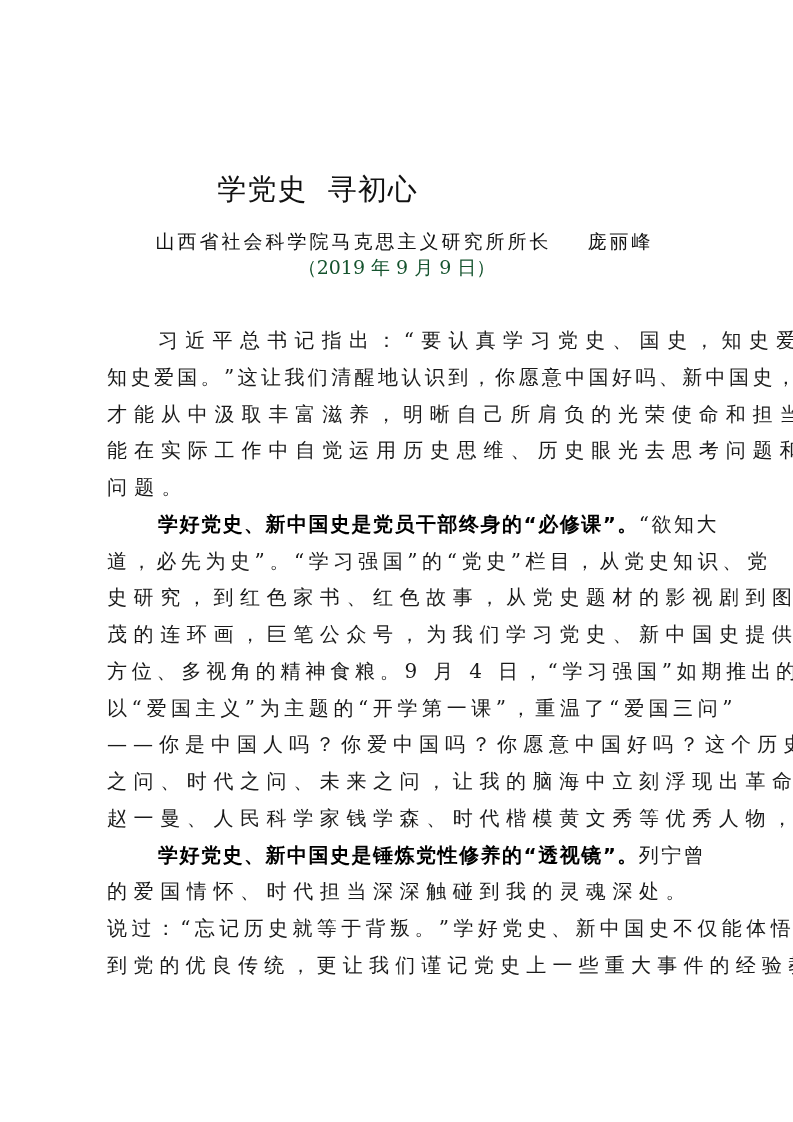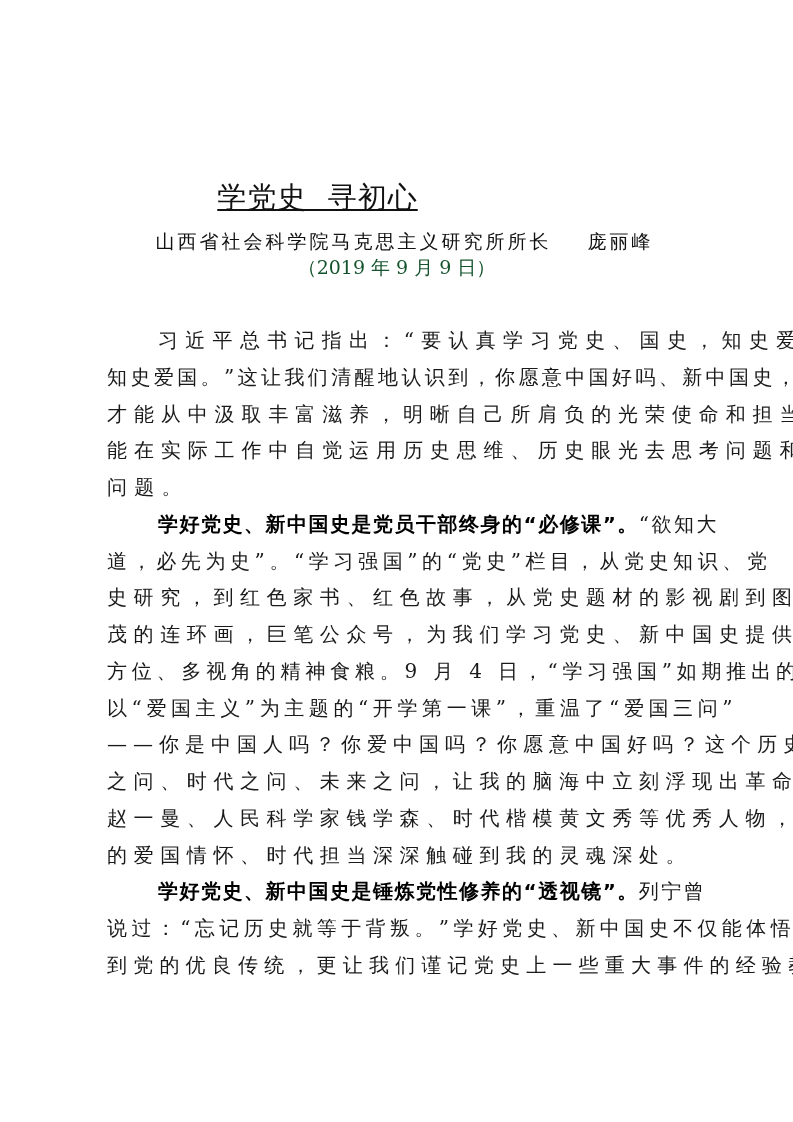"学党史 寻初心" .title { text-decoration: underline -> none; top: 178px -> 170px }
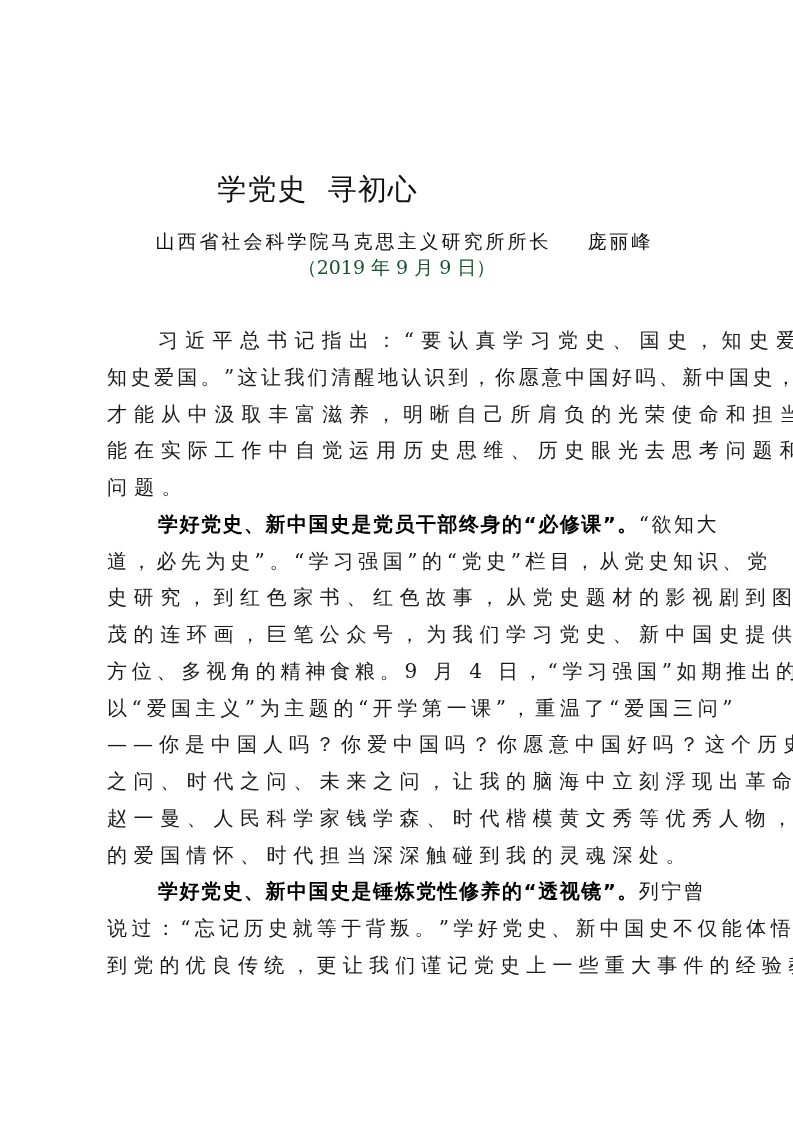"的爱国情怀、时代担当深深触碰到我的灵魂深处。" div.line { order: before "学好党史、新中国史是锤炼党性修养的“透视镜”。列宁曾" -> after "学好党史、新中国史是锤炼党性修养的“透视镜”。列宁曾" }
